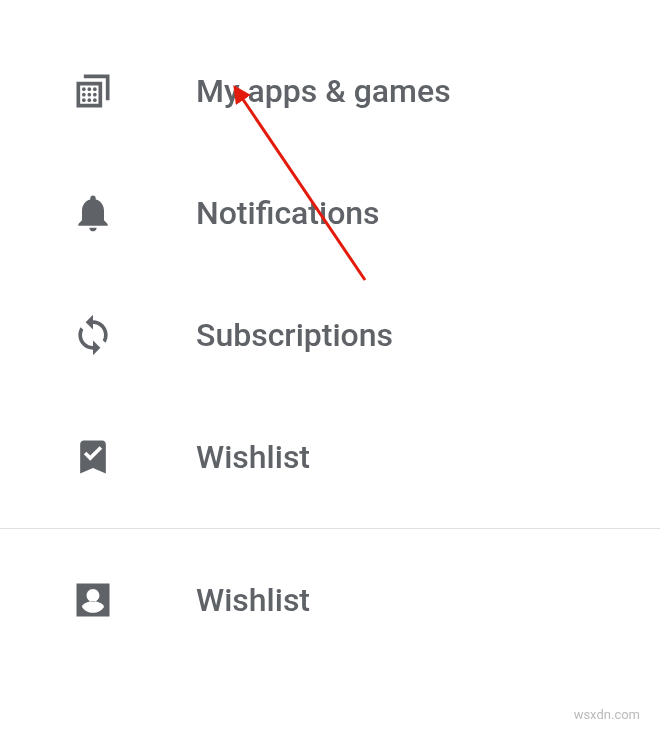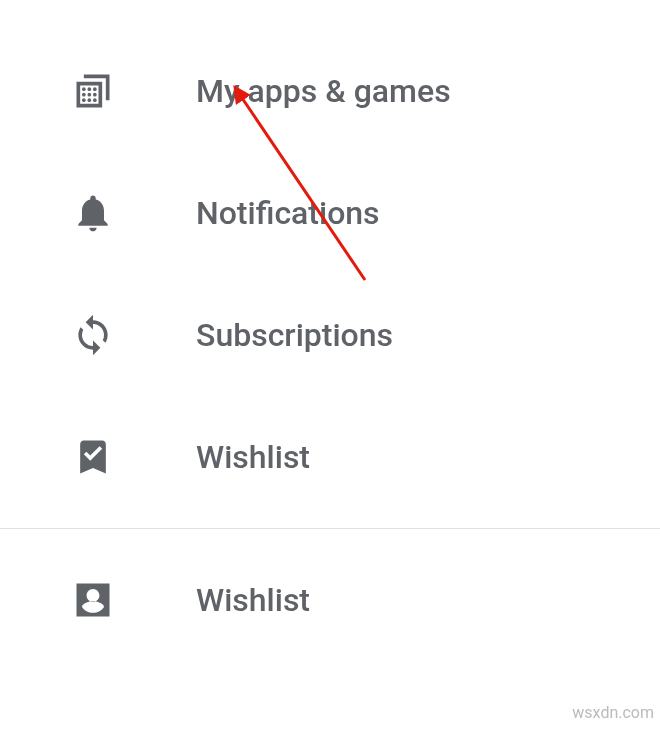"wsxdn.com" .watermark { font-size: 16px -> 13px; right: 6px -> 20px }
